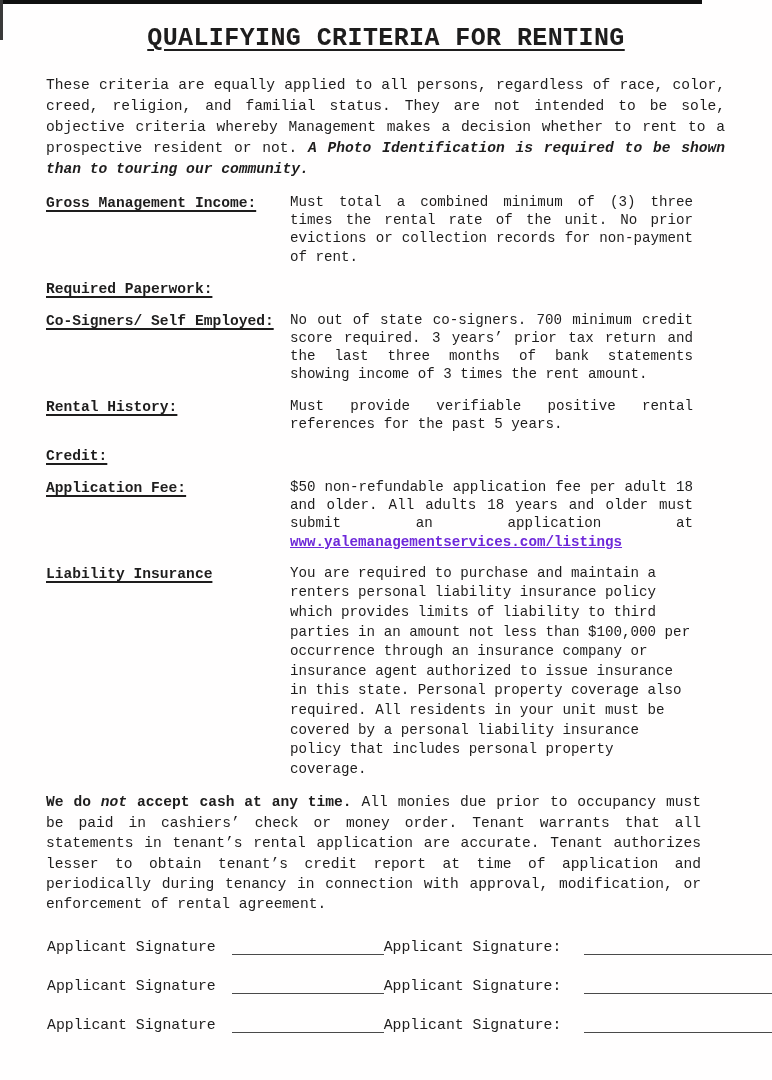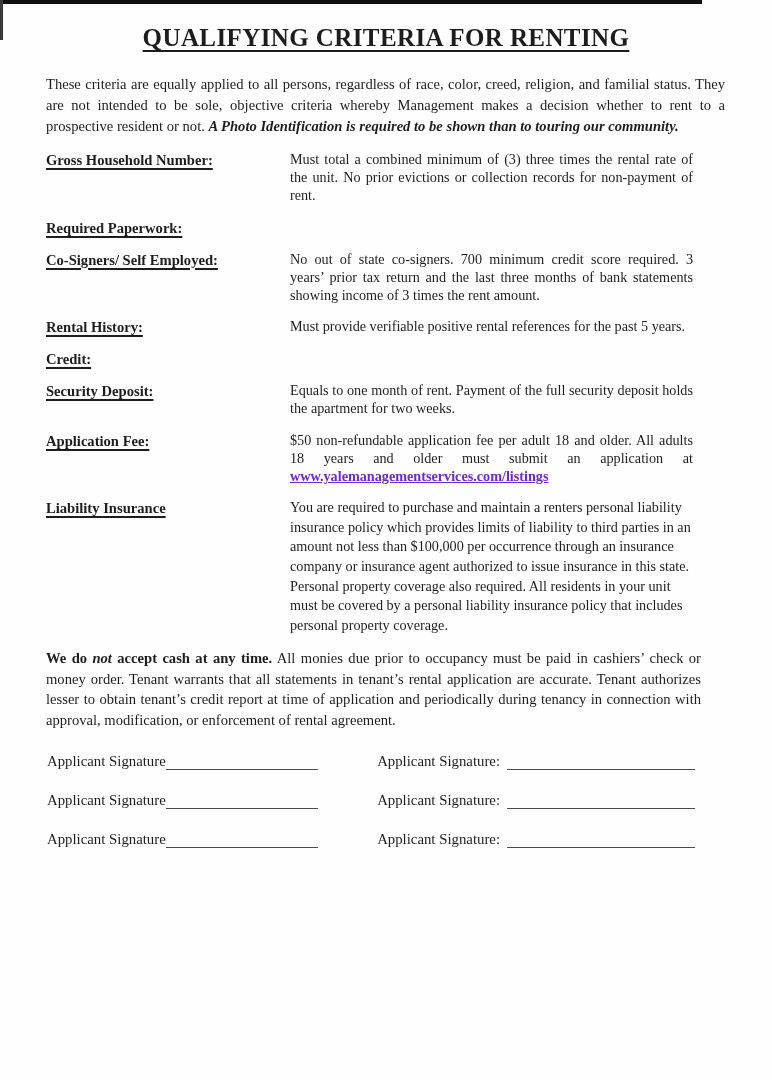"QUALIFYING CRITERIA FOR RENTING" .page { font-family: Liberation Serif, serif -> Liberation Mono, monospace }
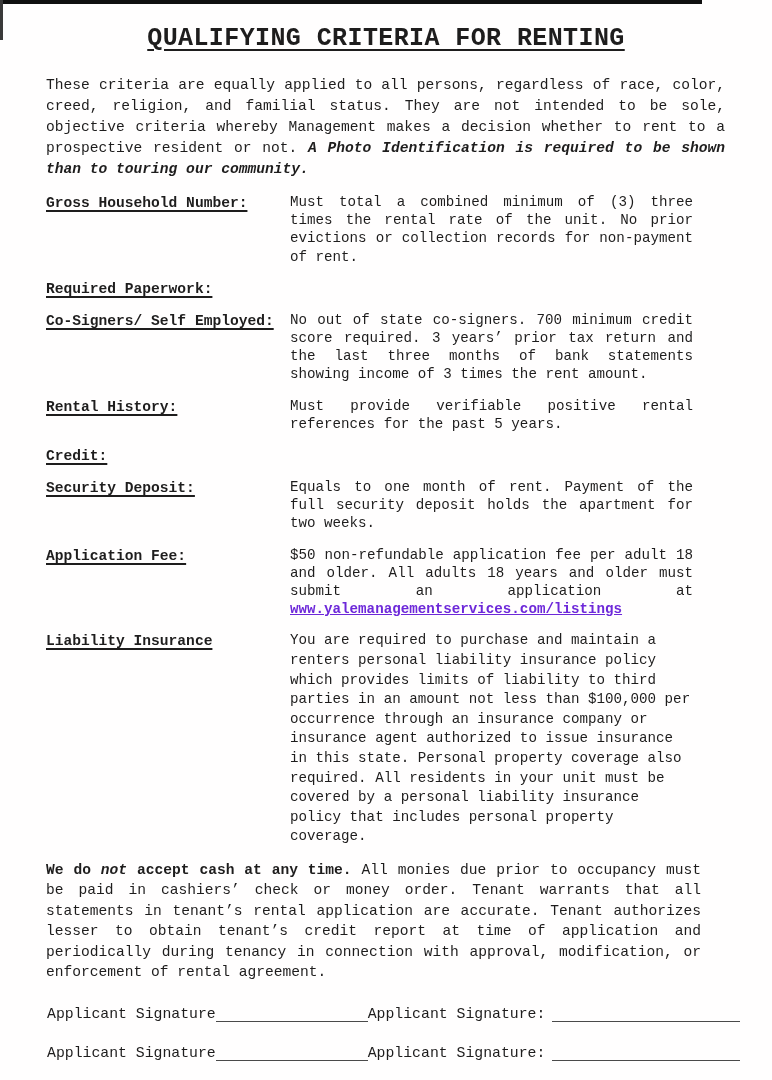"Gross Household Number:" div.crit-label { text: Household Number -> Management Income }
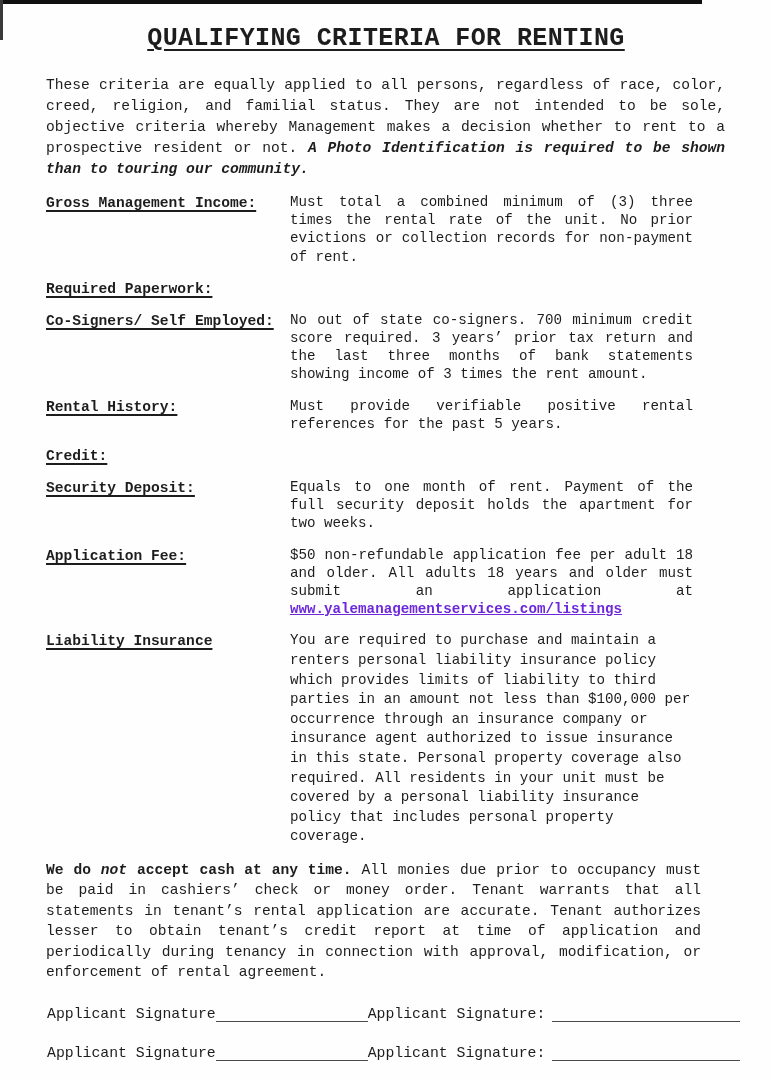"Security Deposit:" div.crit-row { html: <div> <div>Security Deposit:</div> <div>Equals to one month of rent. Payment of the full security deposit holds the apartment for two weeks.</div> </div> -> none }
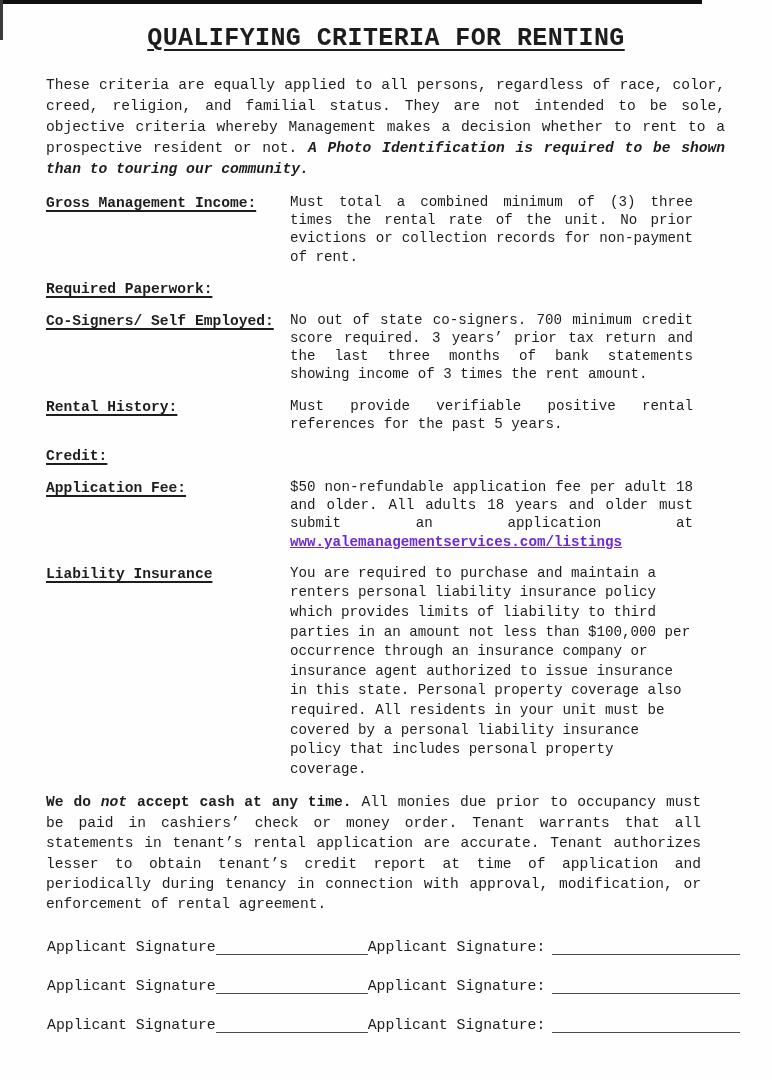"Applicant Signature" .sig-group { gap: none -> 16px }
